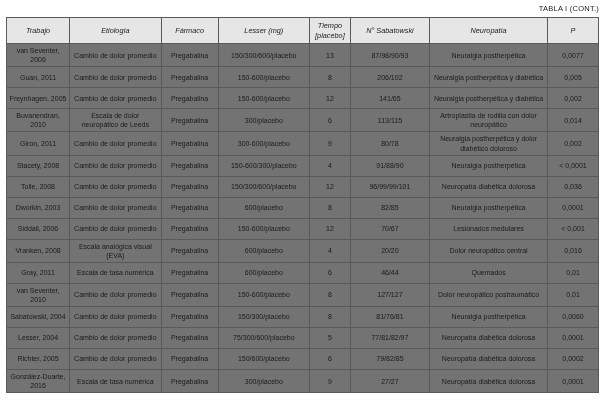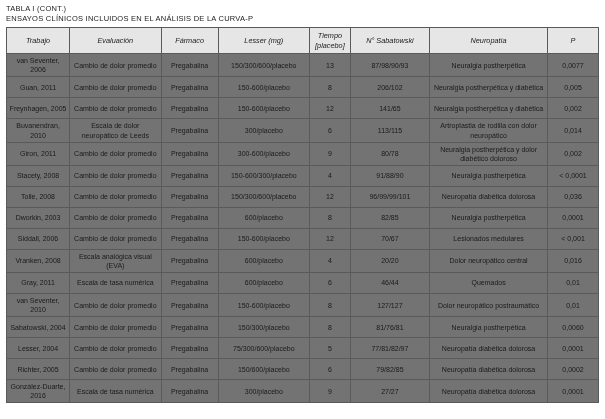"TABLA I (CONT.)" .caption { text-align: left -> right }
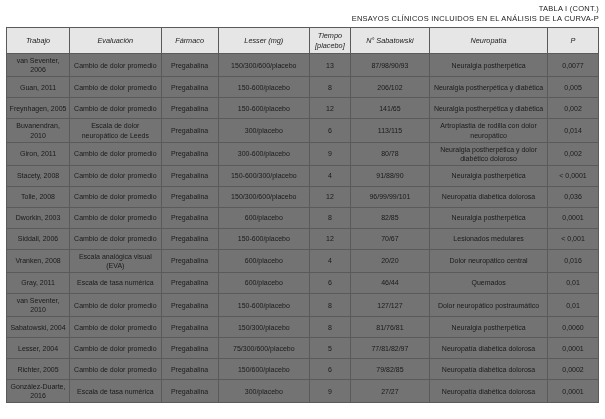"ENSAYOS CLÍNICOS INCLUIDOS EN EL" div { html: <div>ENSAYOS CLÍNICOS INCLUIDOS EN EL ANÁLISIS DE LA CURVA-P</div> -> none }
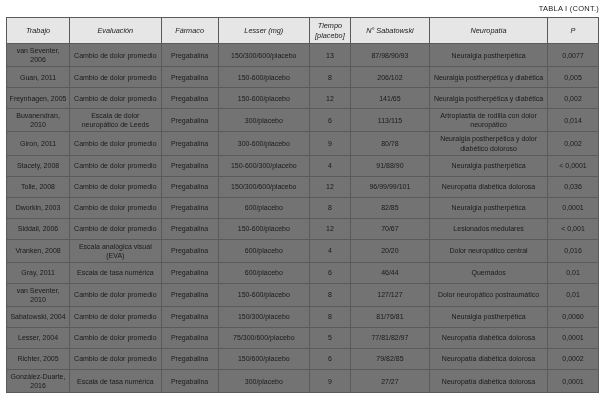"Evaluación" th { text: Evaluación -> Etiología }
